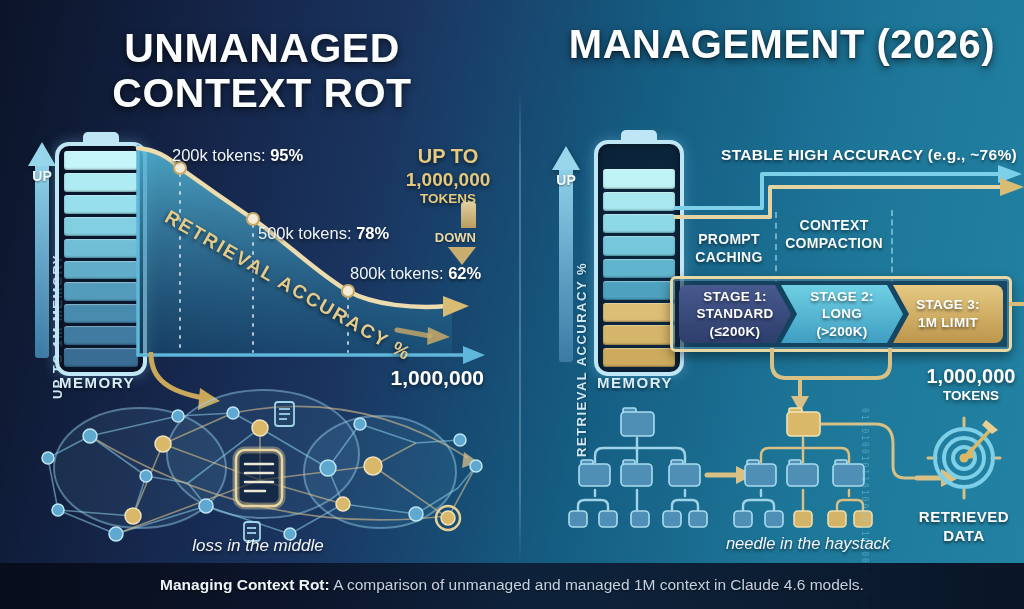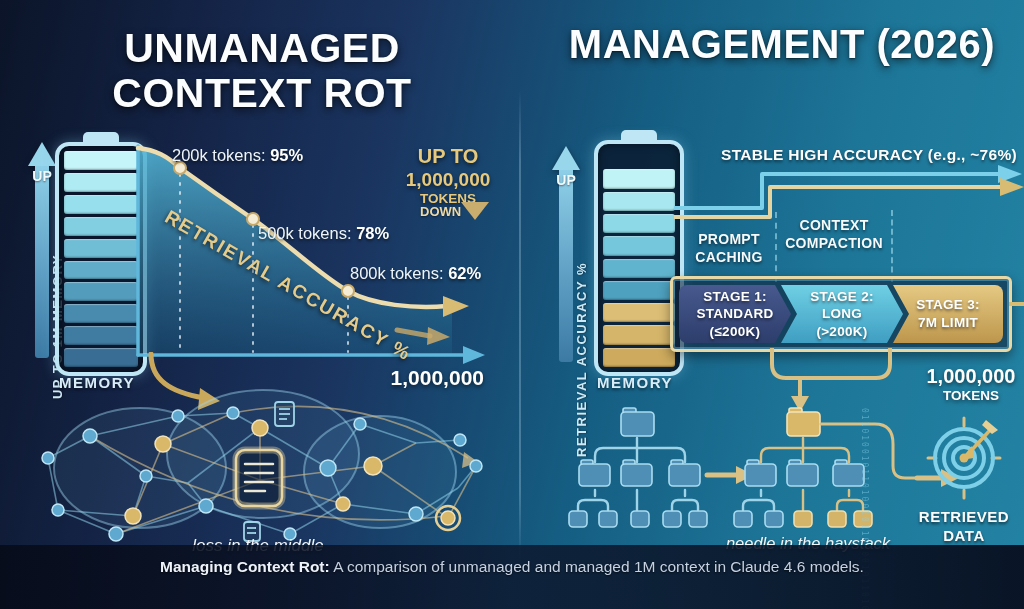"DOWN" .down-wrap { align-items: flex-start -> flex-end; flex-direction: none -> column }
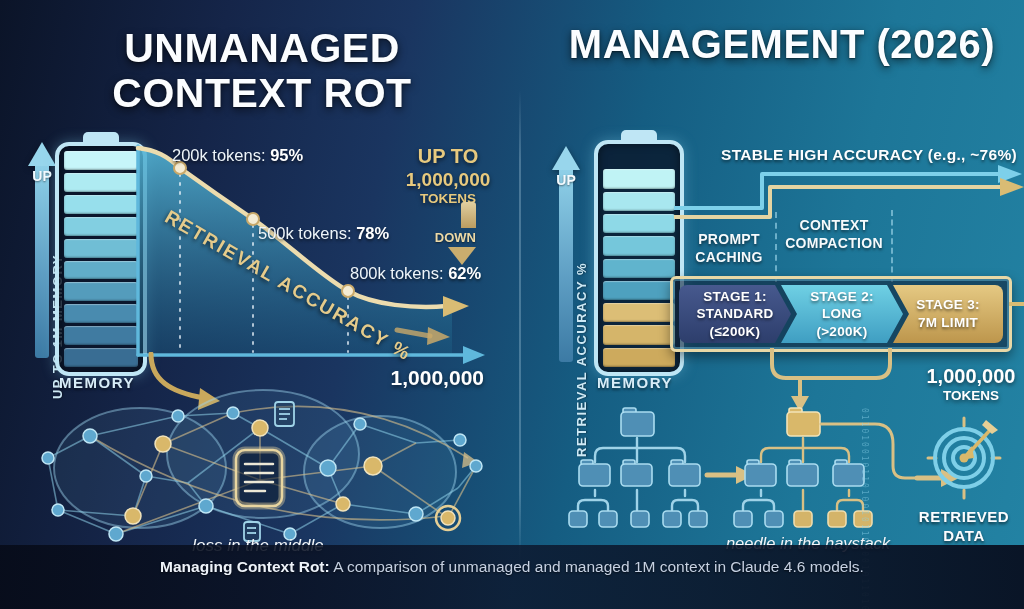"7M LIMIT" div { text: 7M -> 1M }
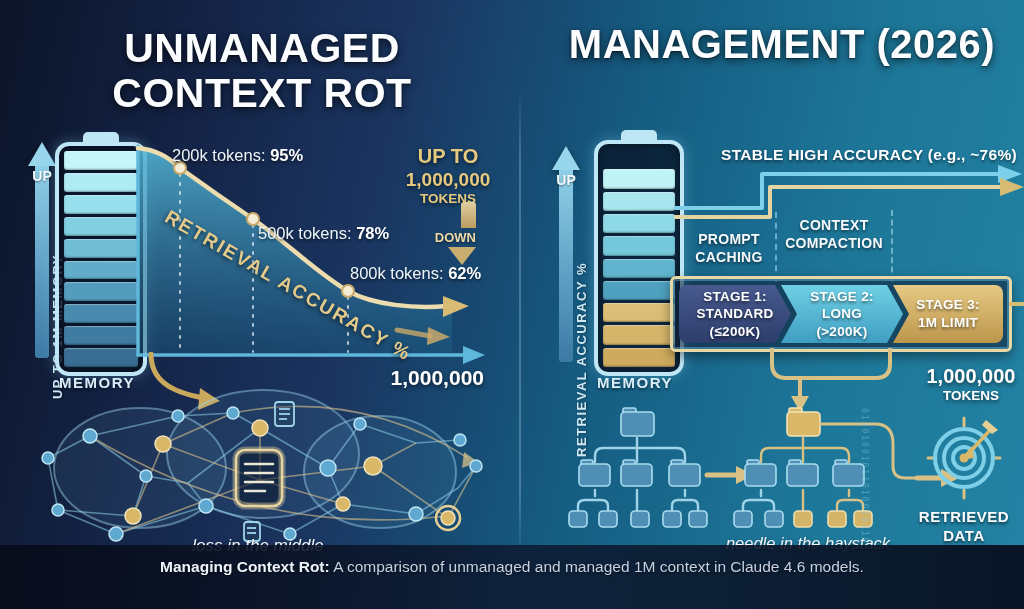"Managing Context Rot: A comparison" .footer-bar { height: 64px -> 46px }
